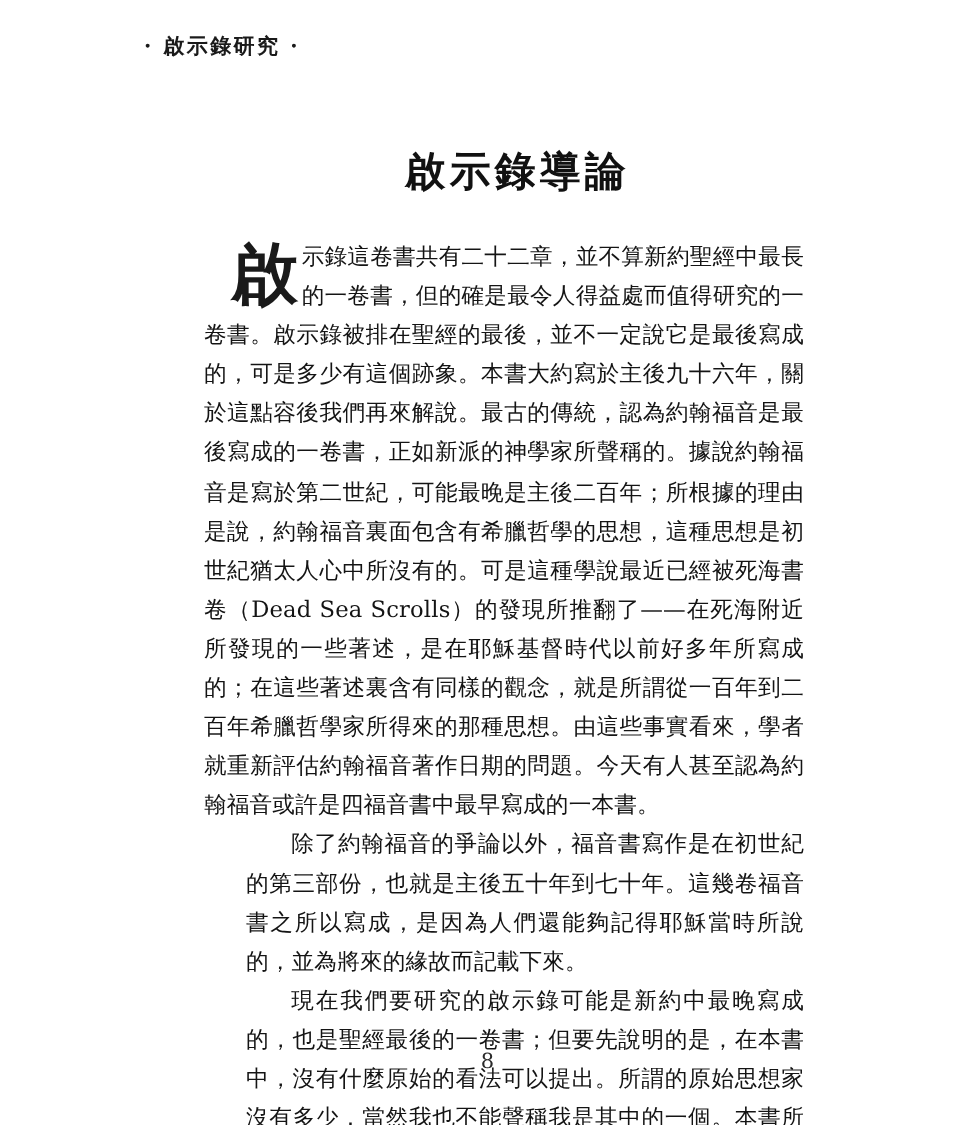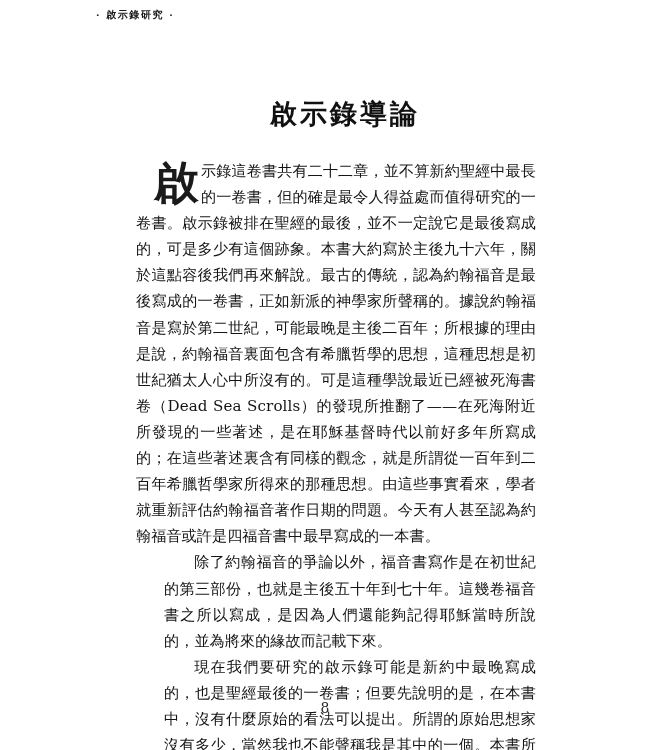"· 啟示錄研究 ·" .running-head { font-size: 10px -> 14px; top: 8px -> 22px }
